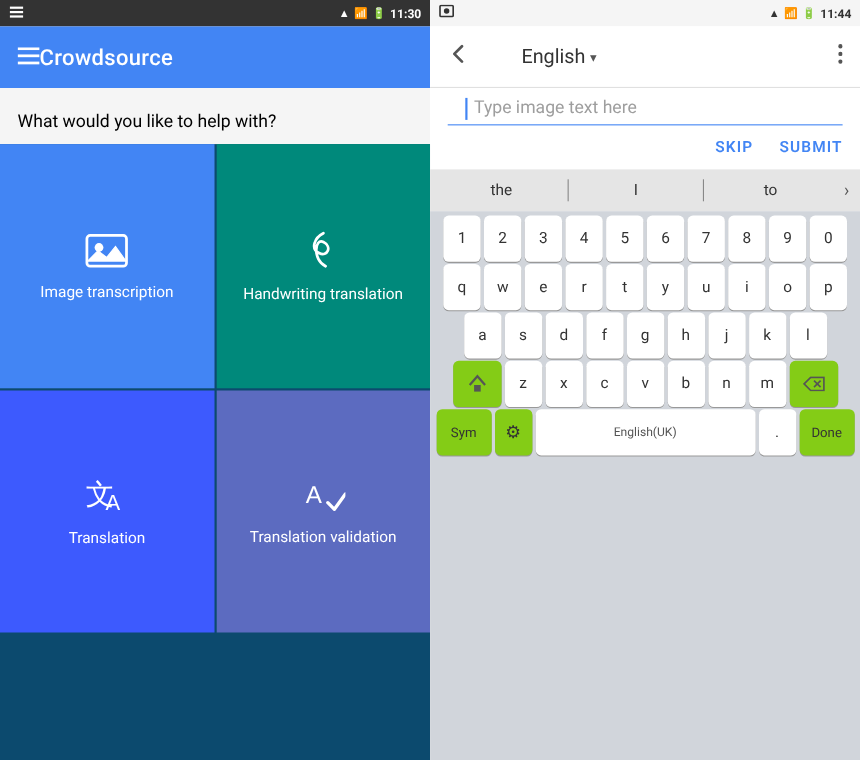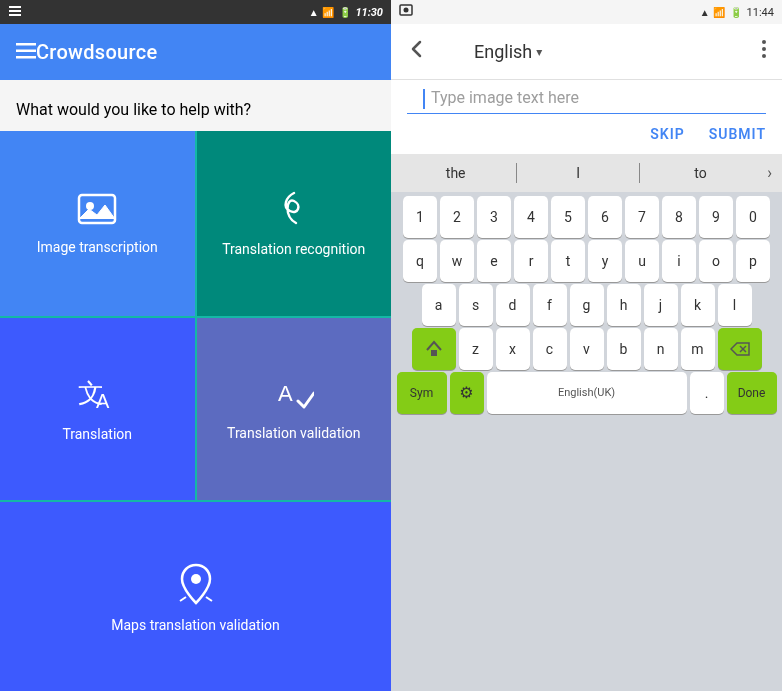"11:30" .status-bar-left .time { font-style: italic -> none }
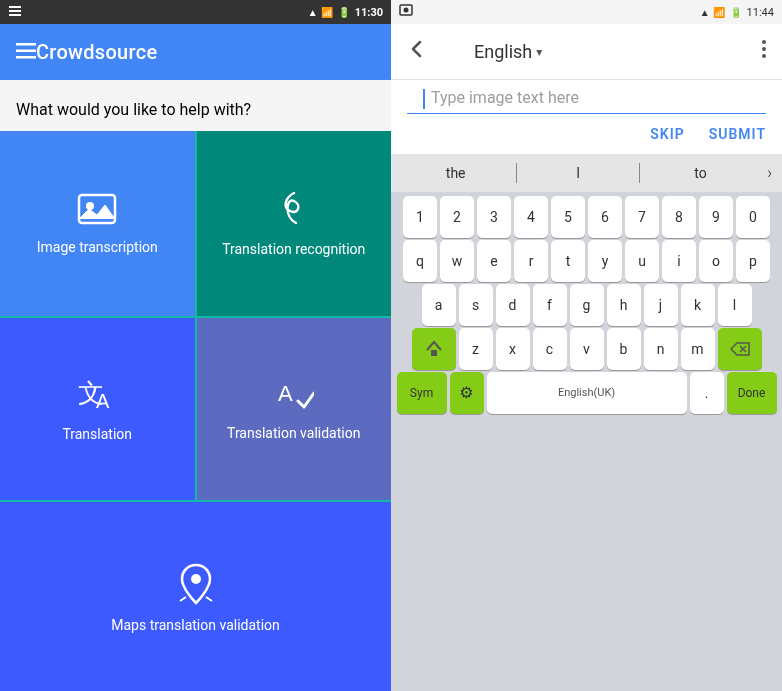"11:44" .status-bar-right .time { font-weight: normal -> bold }
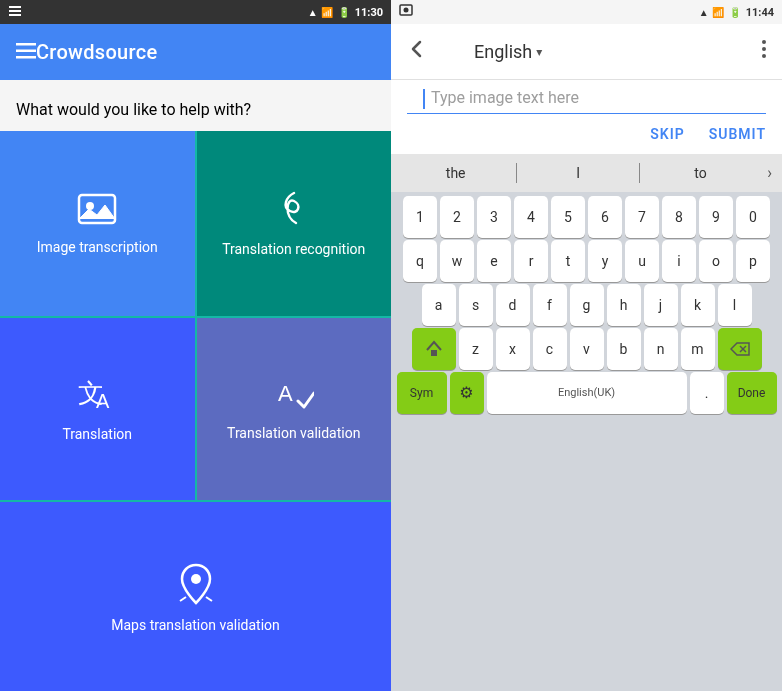"Image transcription" .grid-container { background: #14b8a6 -> #0c4a6e }
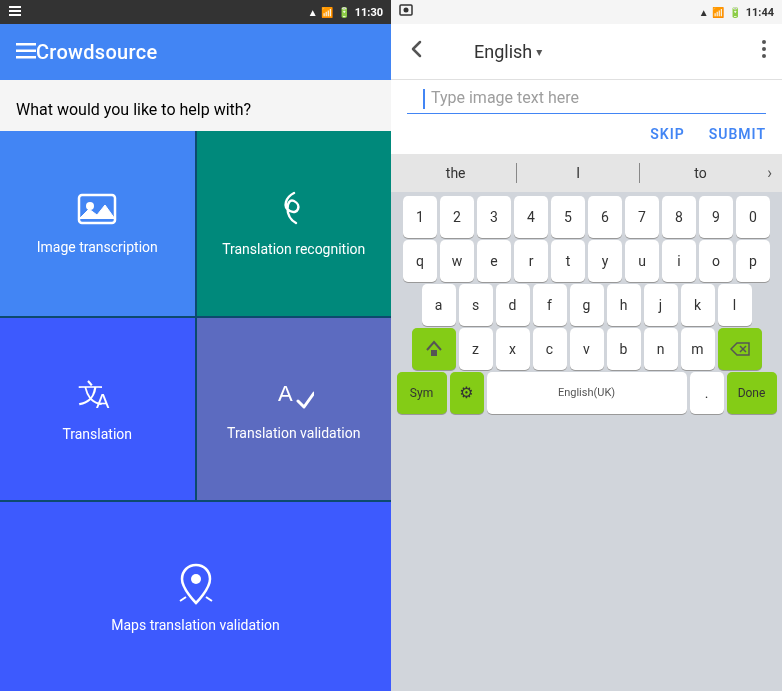"Translation recognition" span.item-label { text: Translation recognition -> Handwriting translation }
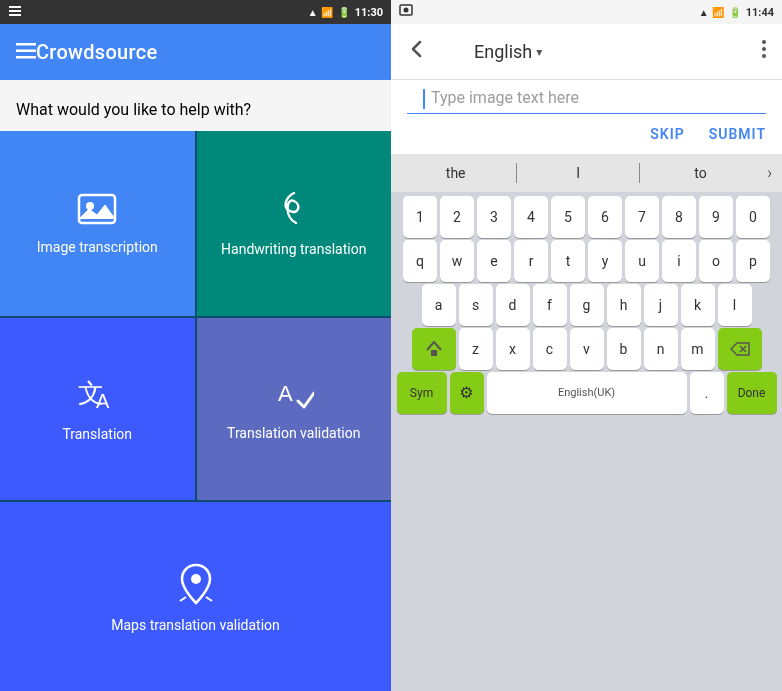"Maps translation validation" div.grid-item { html: <div> <div> <svg> <path></path> <circle></circle> <path></path> </svg> </div> <span>Maps translation validation</span> </div> -> none }
